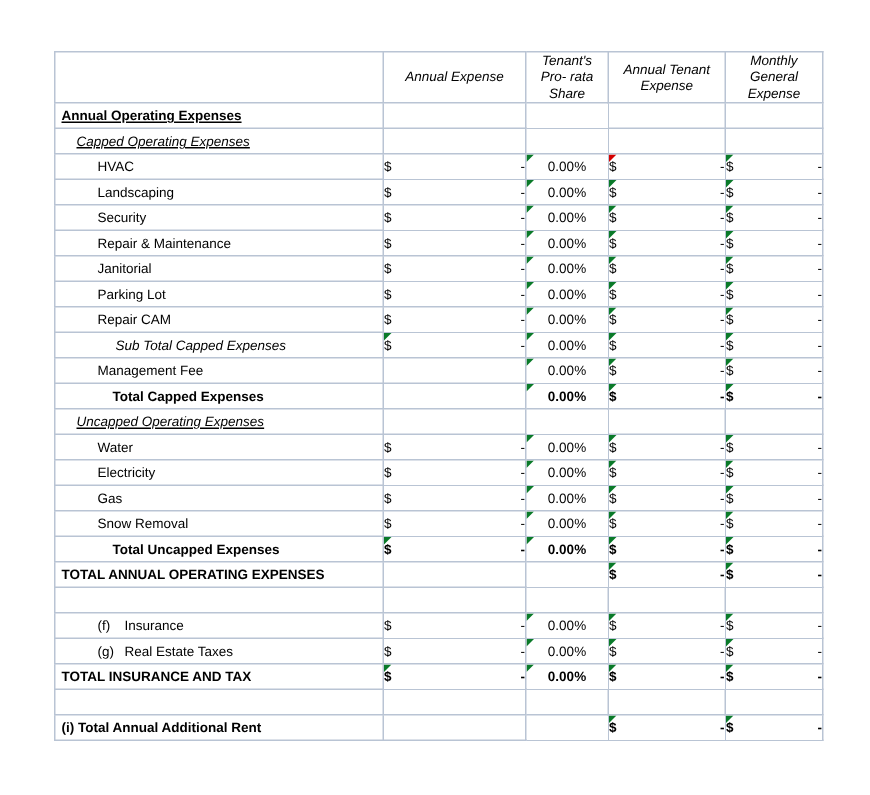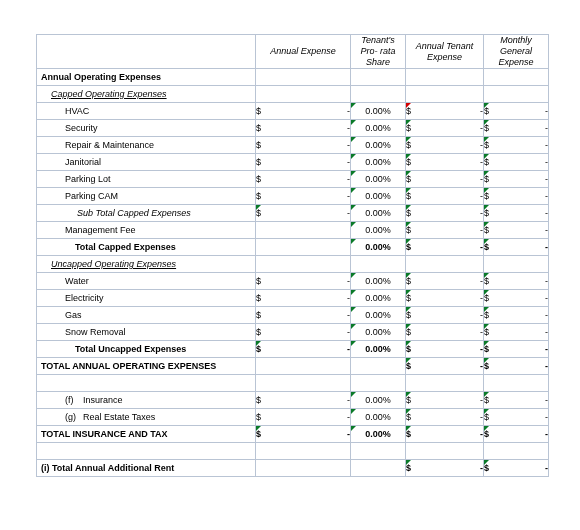"Annual Operating Expenses" .lbl-l0 { text-decoration: none -> underline }
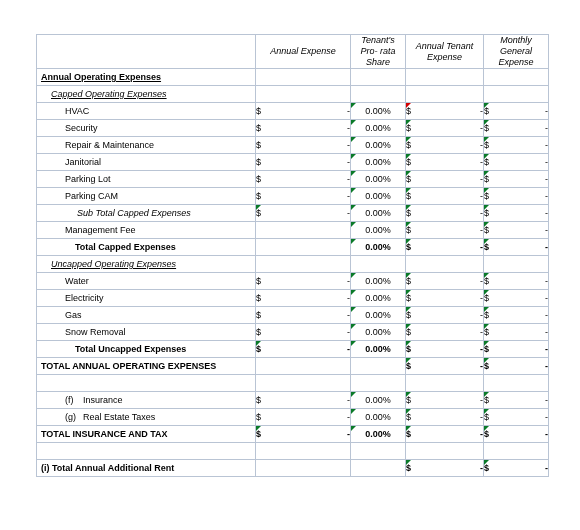"Landscaping" tr { html: none -> <tr> <td><span>Landscaping</span></td> <td> <span>$</span> <span>-</span> </td> <td>0.00%</td> <td> <span>$</span> <span>-</span> </td> <td> <span>$</span> <span>-</span> </td> </tr> }
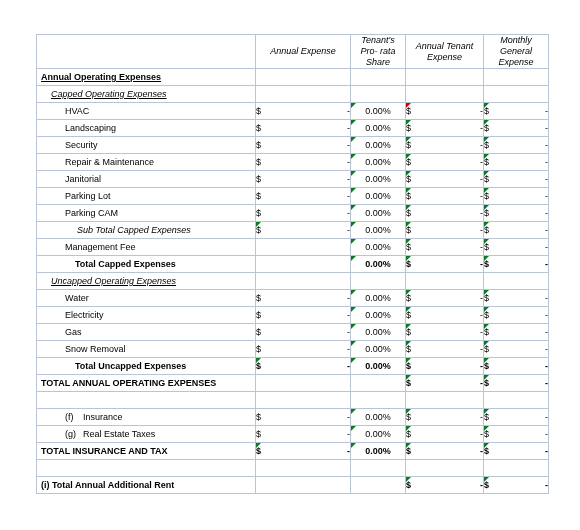"Parking CAM" span.lbl-l2 { text: Parking -> Repair }
